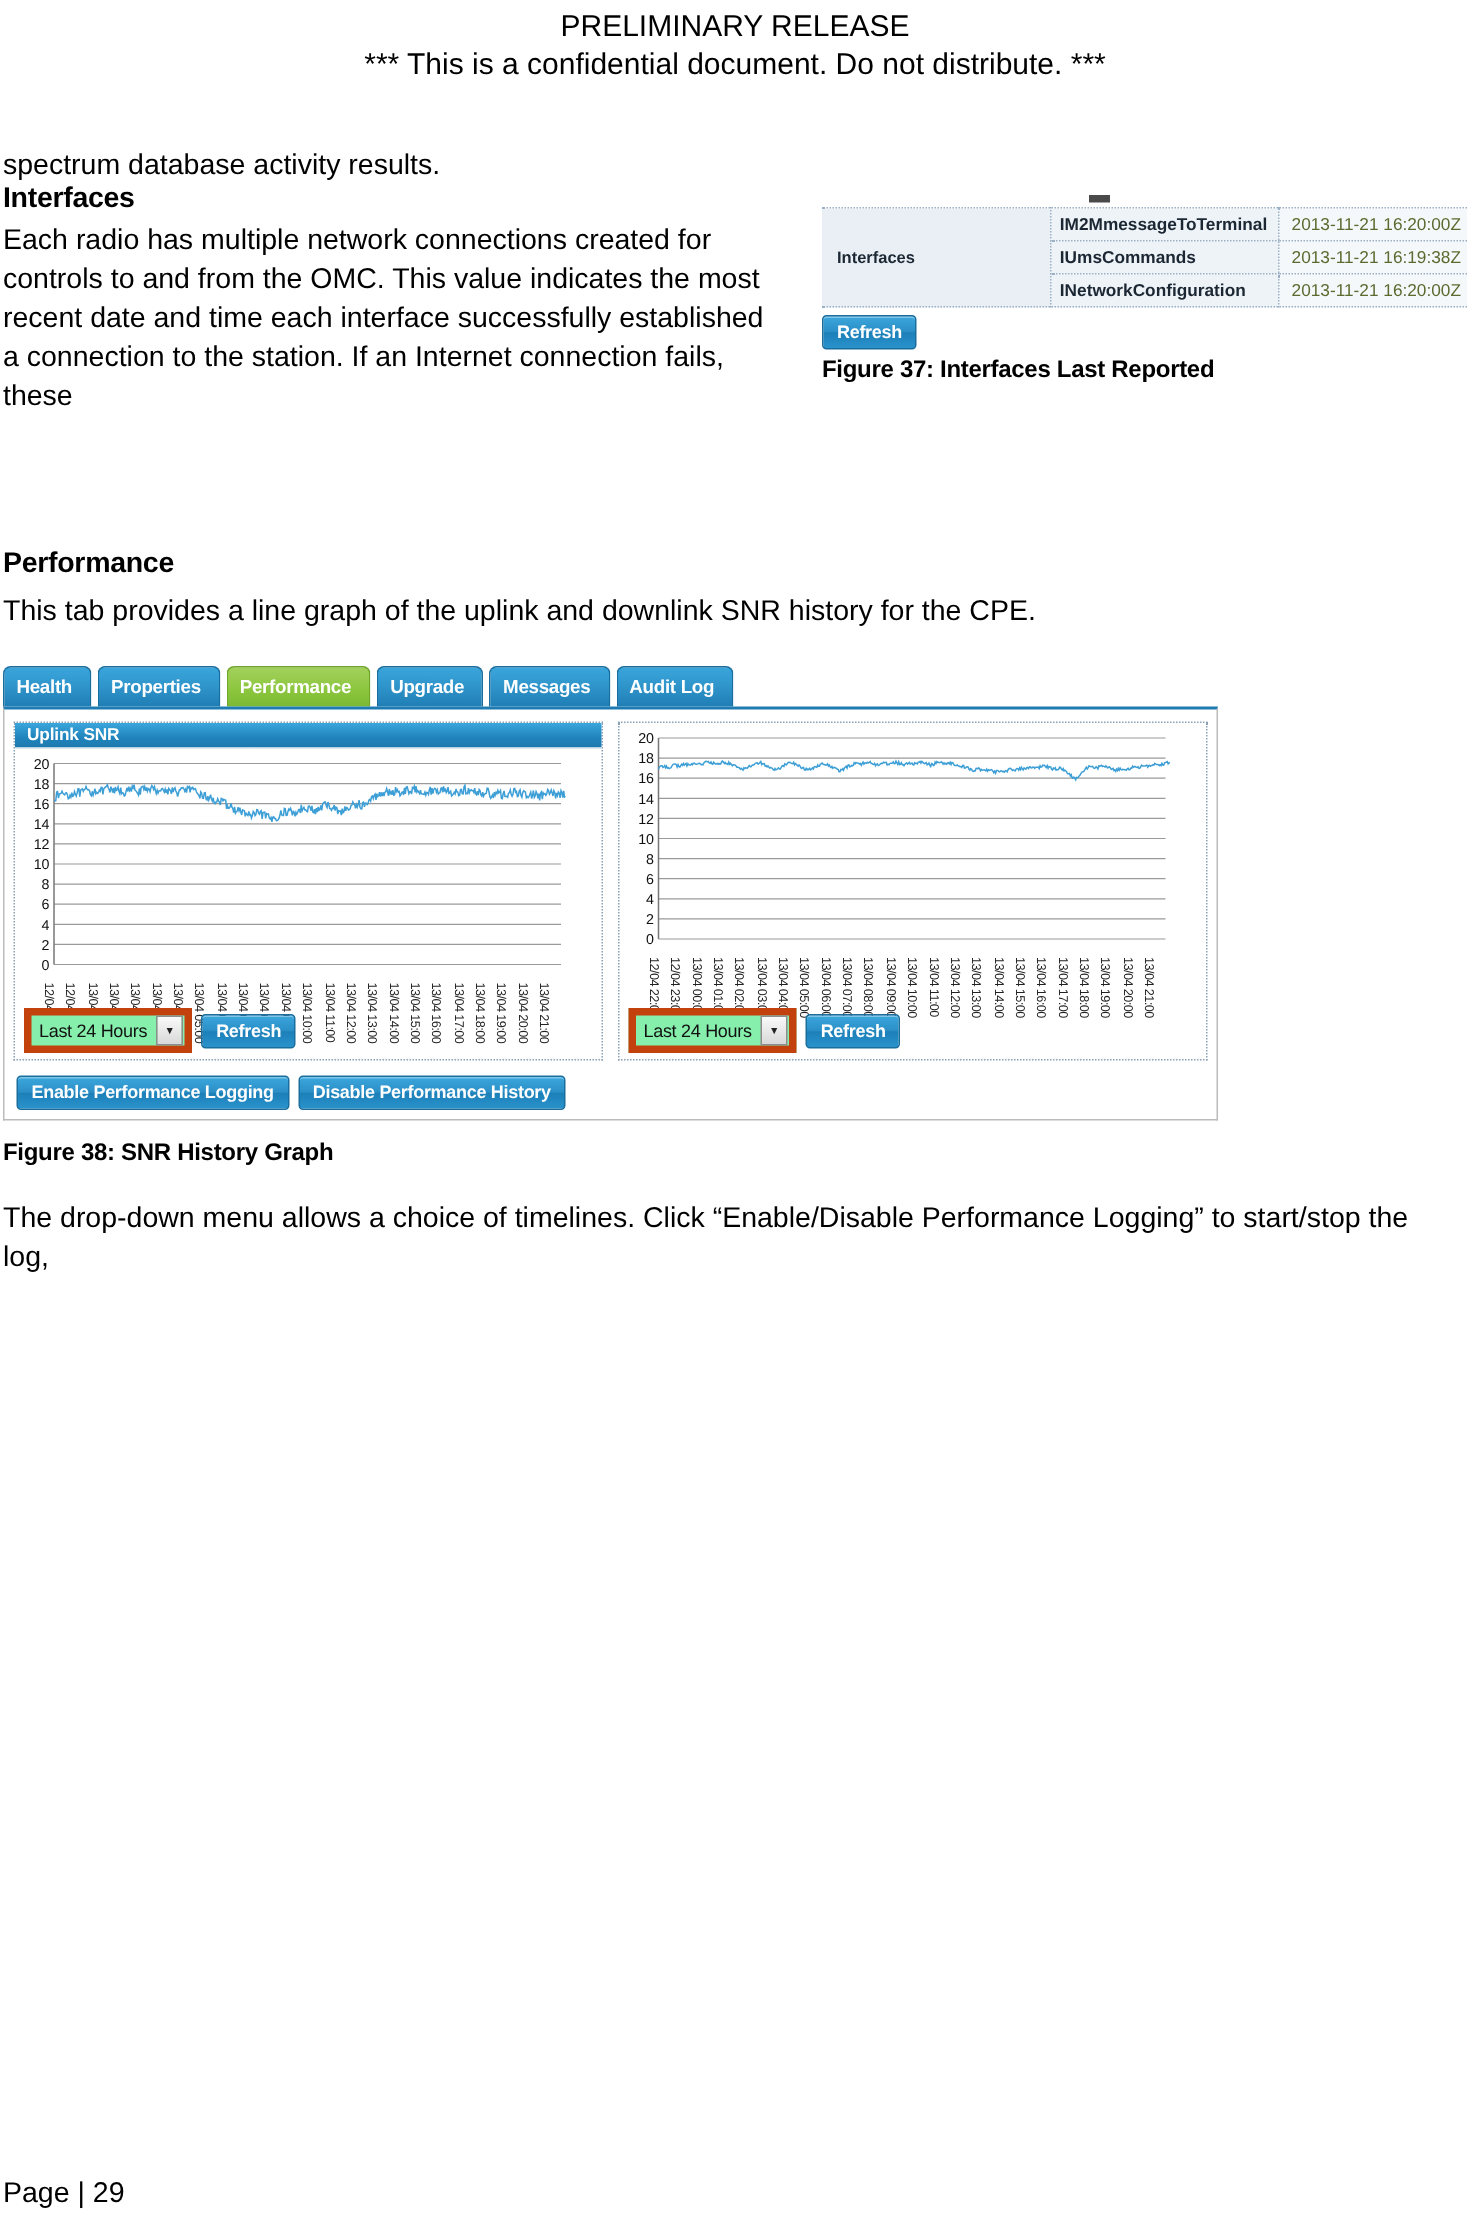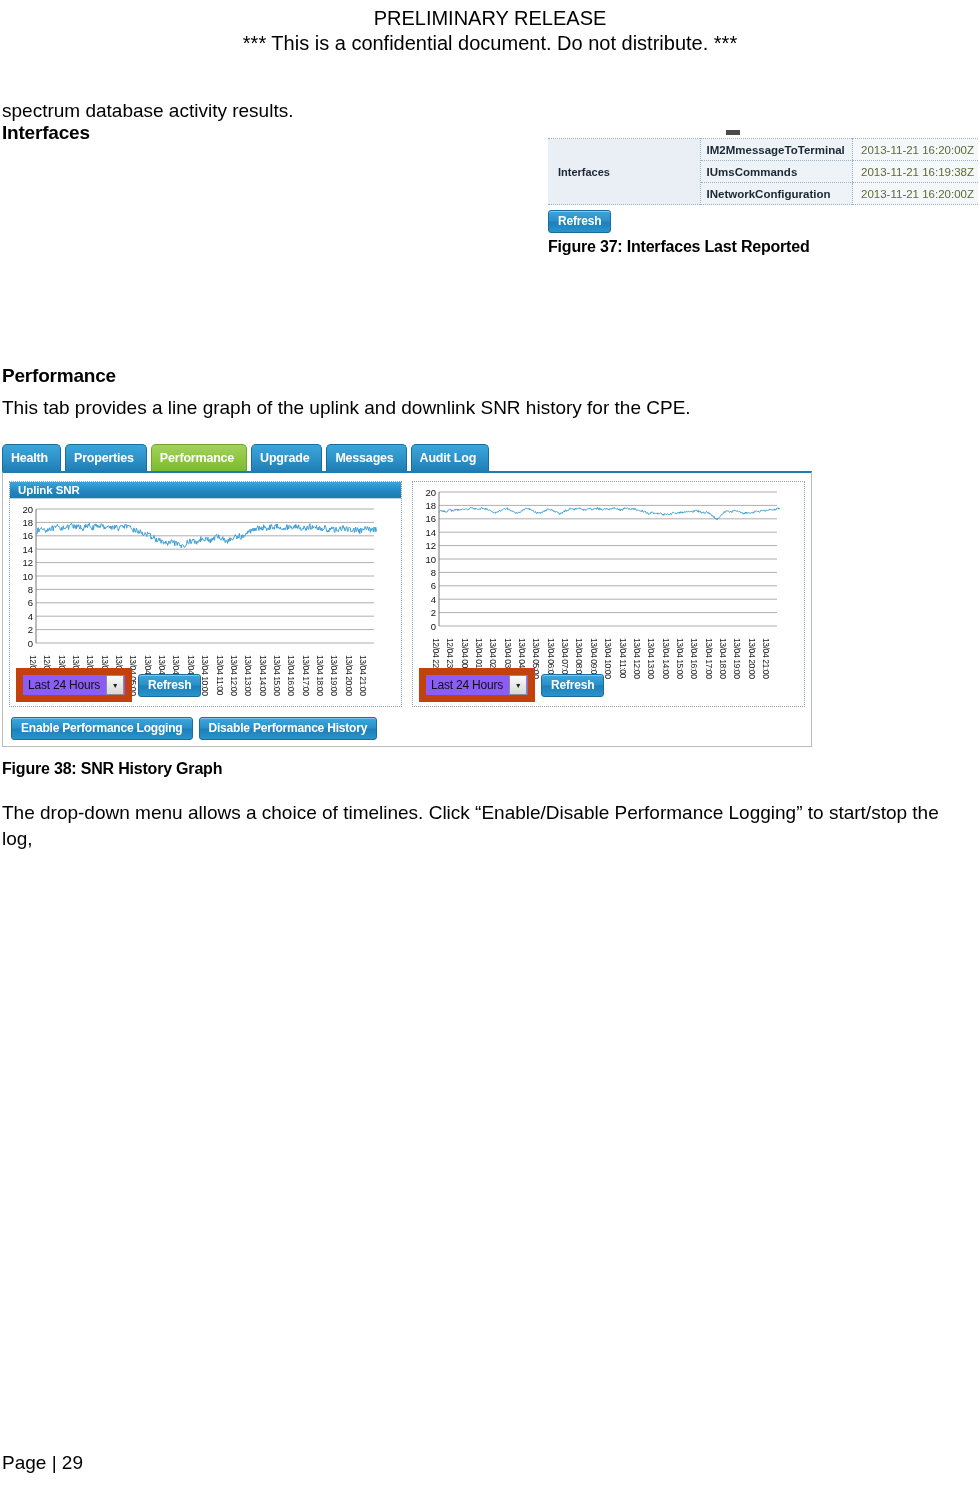"Each radio has multiple network" div.interfaces-para { html: none -> <div>Each radio has multiple network connections created for controls to and from the OMC. This value indicates the most recent date and time each interface successfully established a connection to the station. If an Internet connection fails, these</div> }
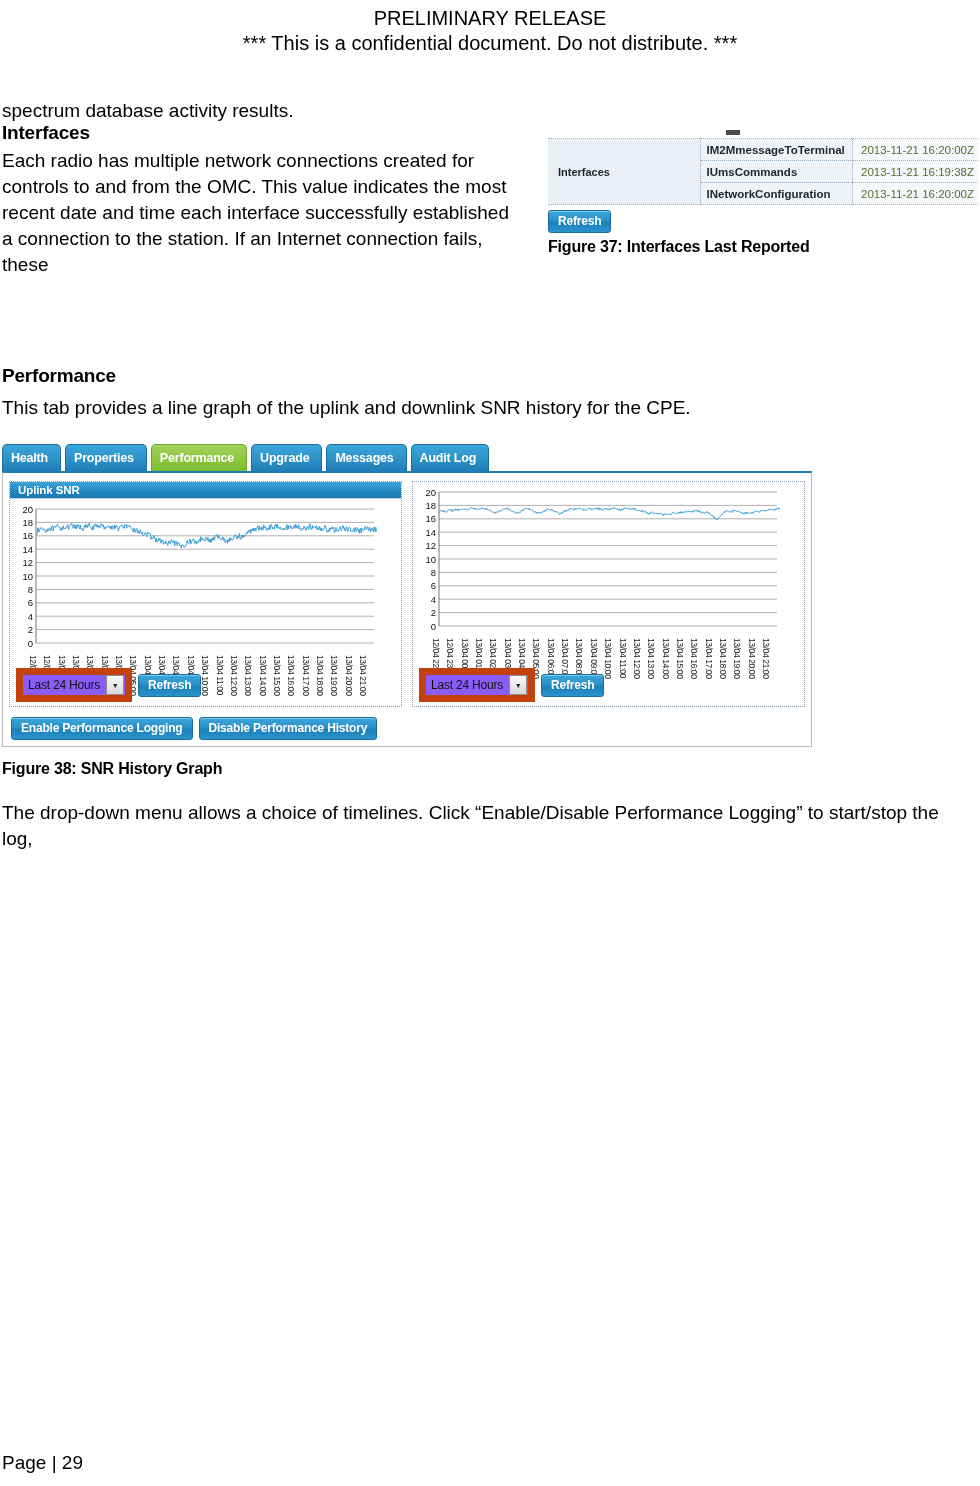"Last 24 Hours" .selectbox { background: #8b5cf6 -> #86efac; border: 7px solid #c2410c -> 5px solid #c2410c }
